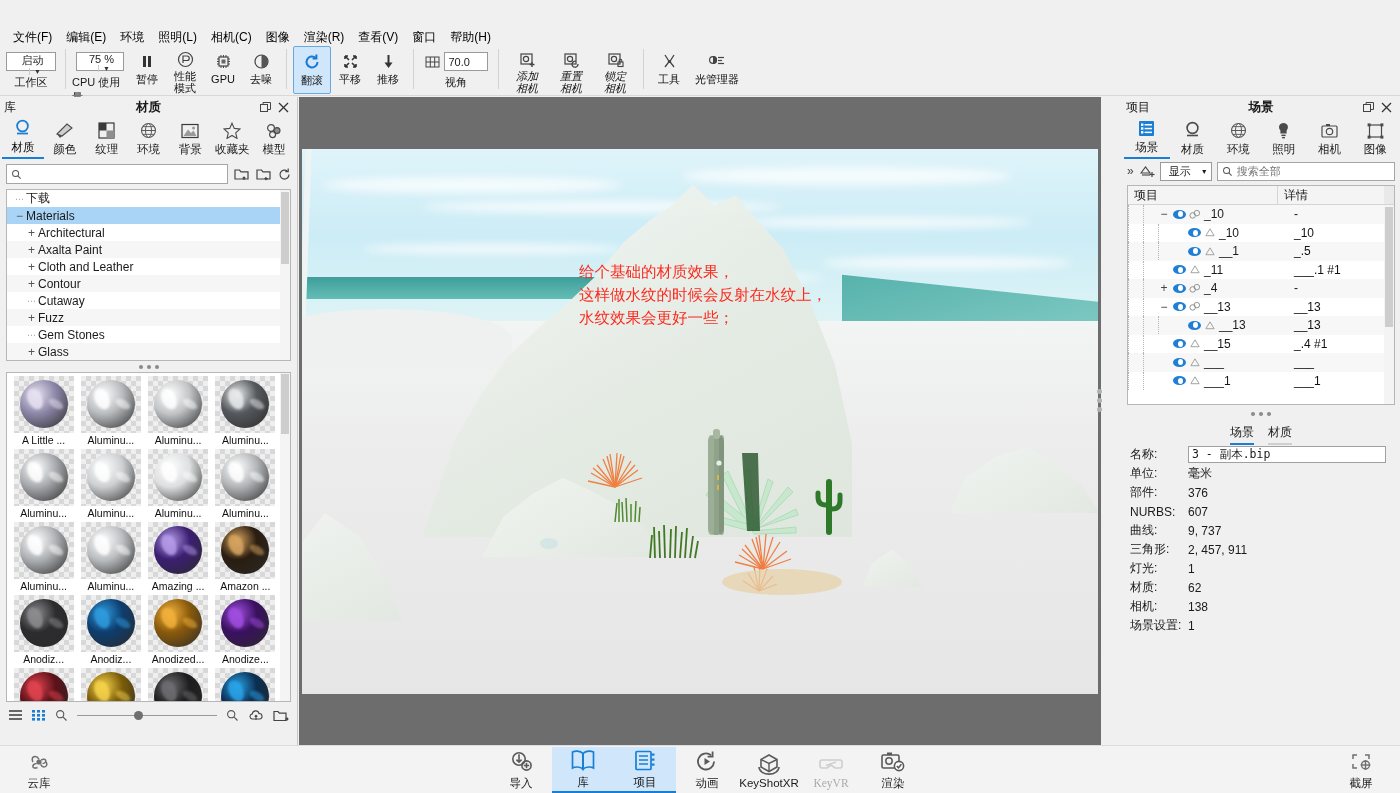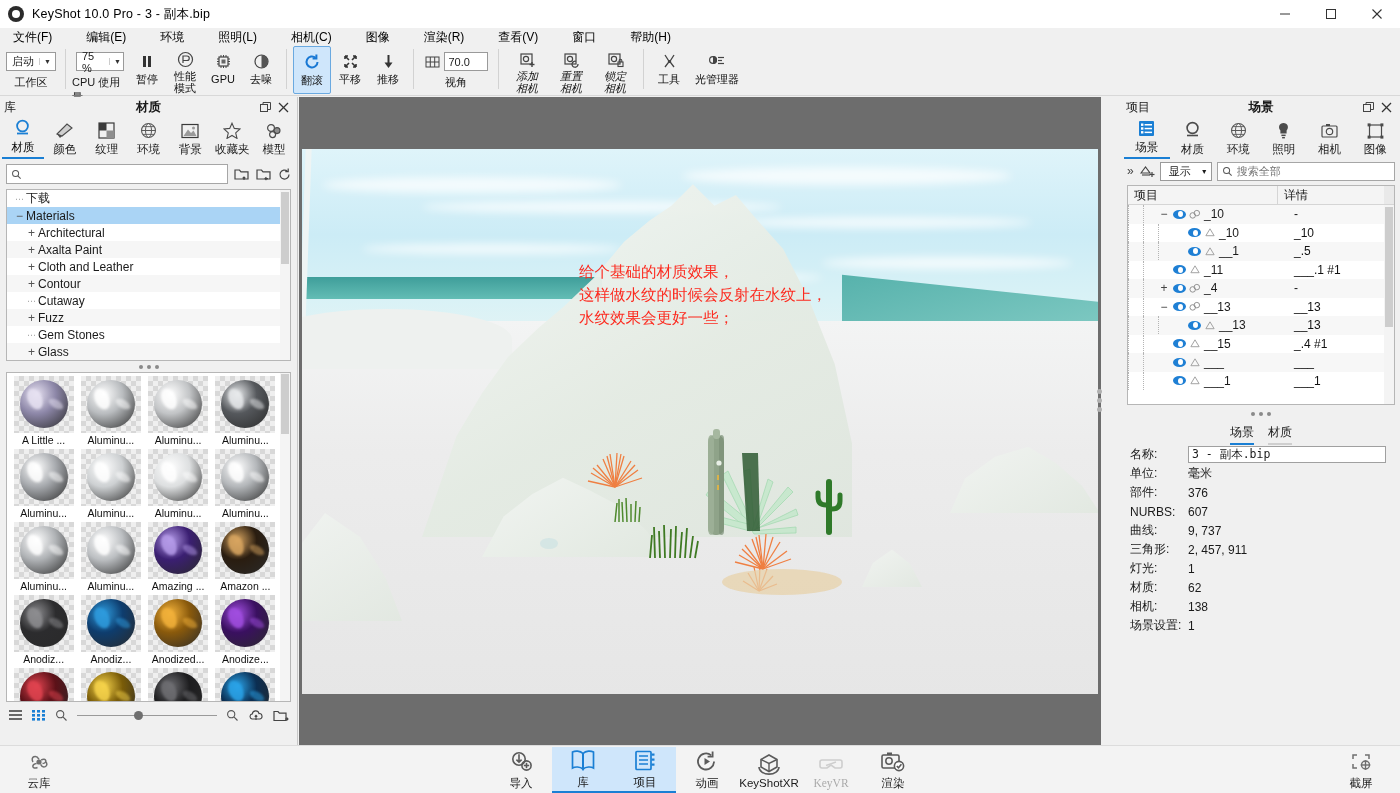"KeyShot 10.0 Pro - 3" div.titlebar { html: <div> <div></div> <div>KeyShot 10.0 Pro - 3 - 副本.bip</div> <div> <div> <svg> <line></line> </svg> </div> <div> <svg> <rect></rect> </svg> </div> <div> <svg> <line></line> <line></line> </svg> </div> </div> </div> -> none }
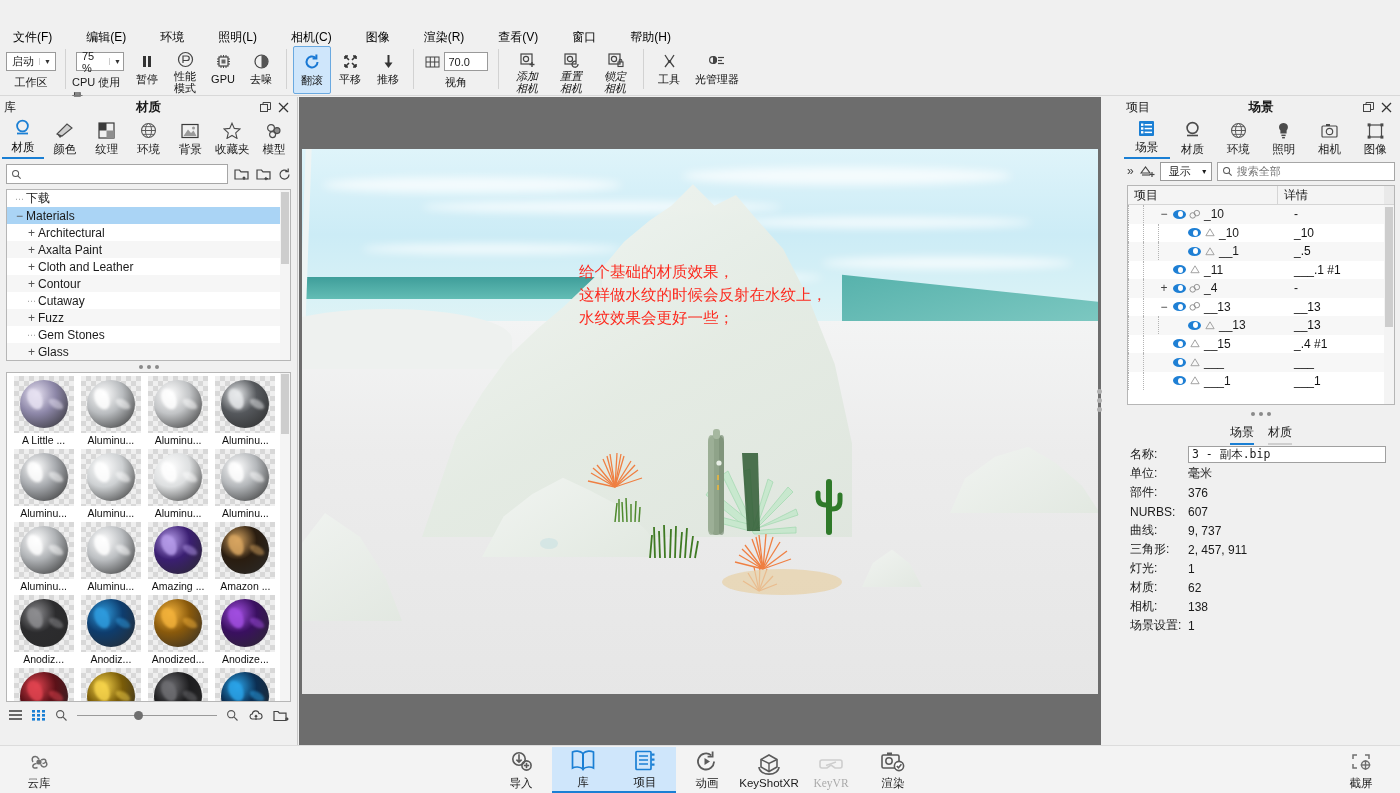"文件(F)" .menubar { gap: 20px -> none }
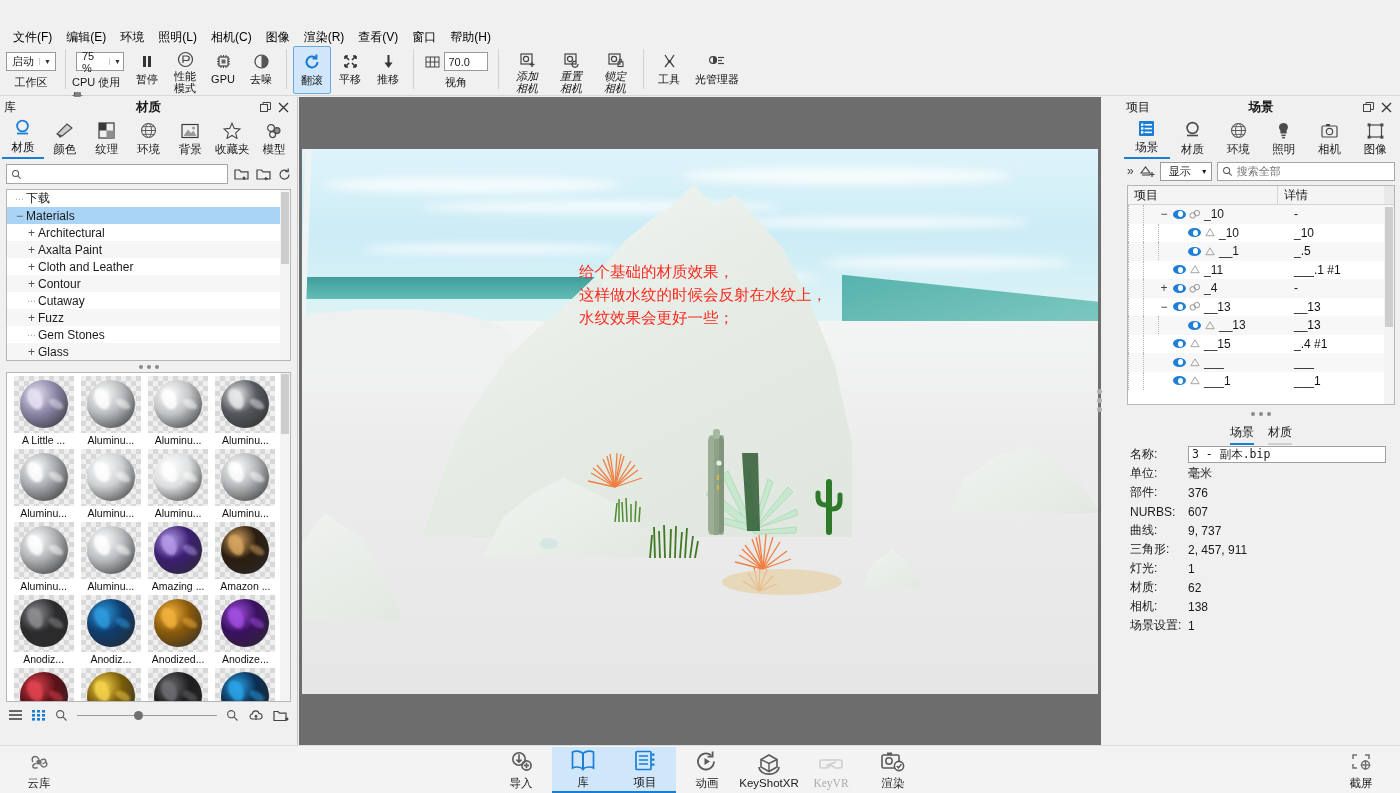"启动" .dd { flex-direction: none -> column }
